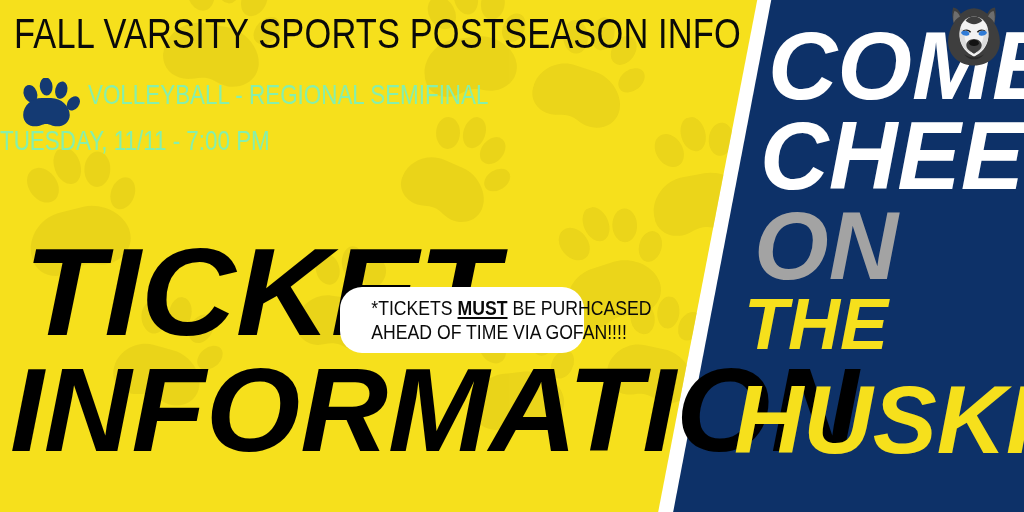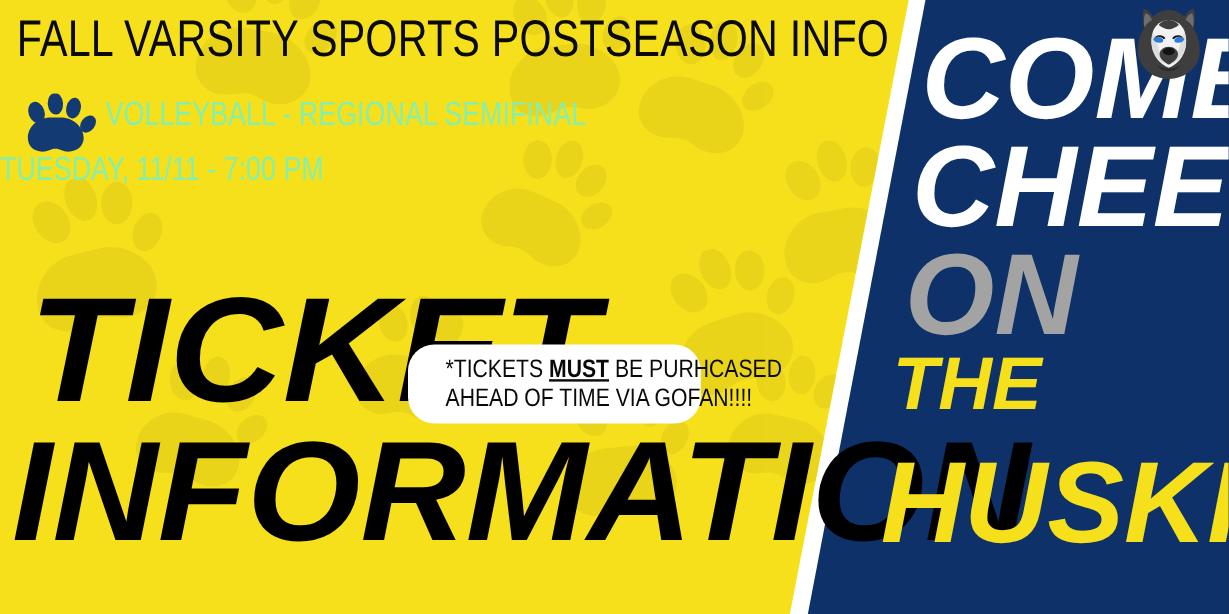"THE" .w-the { font-size: 62px -> 72px }
